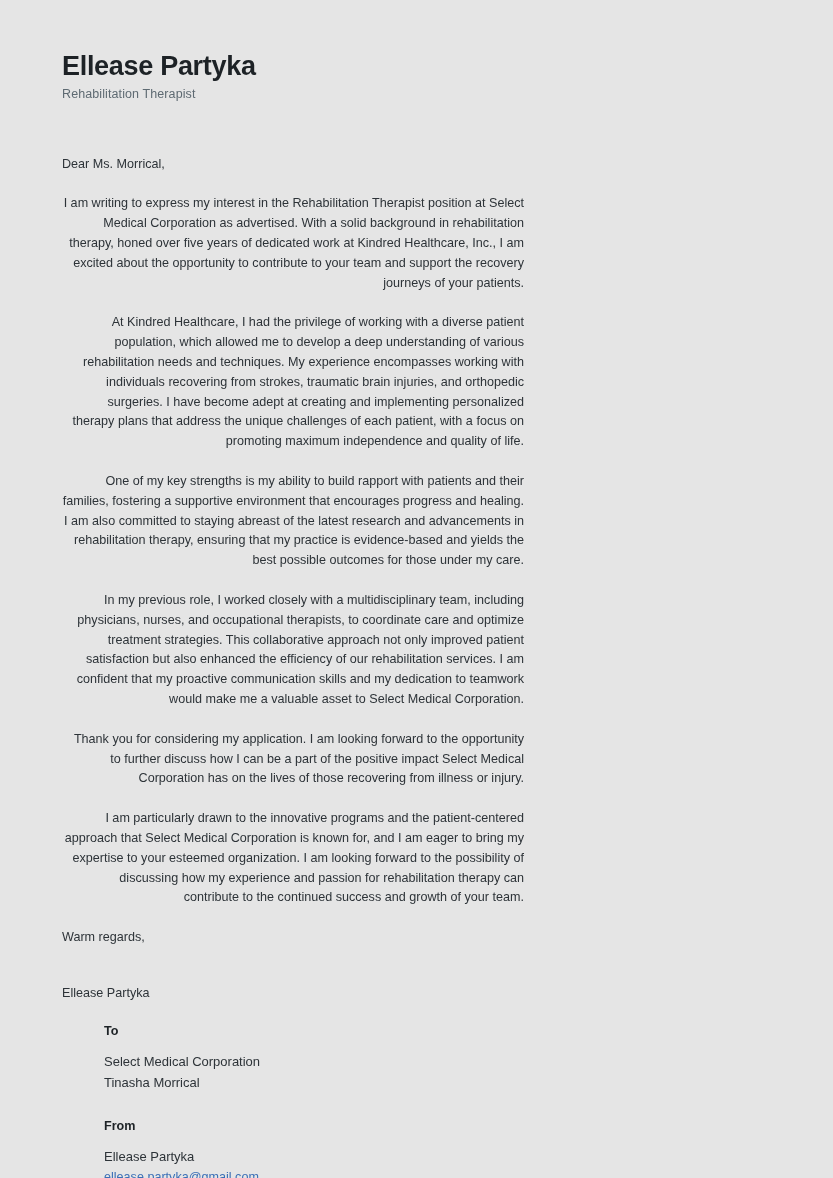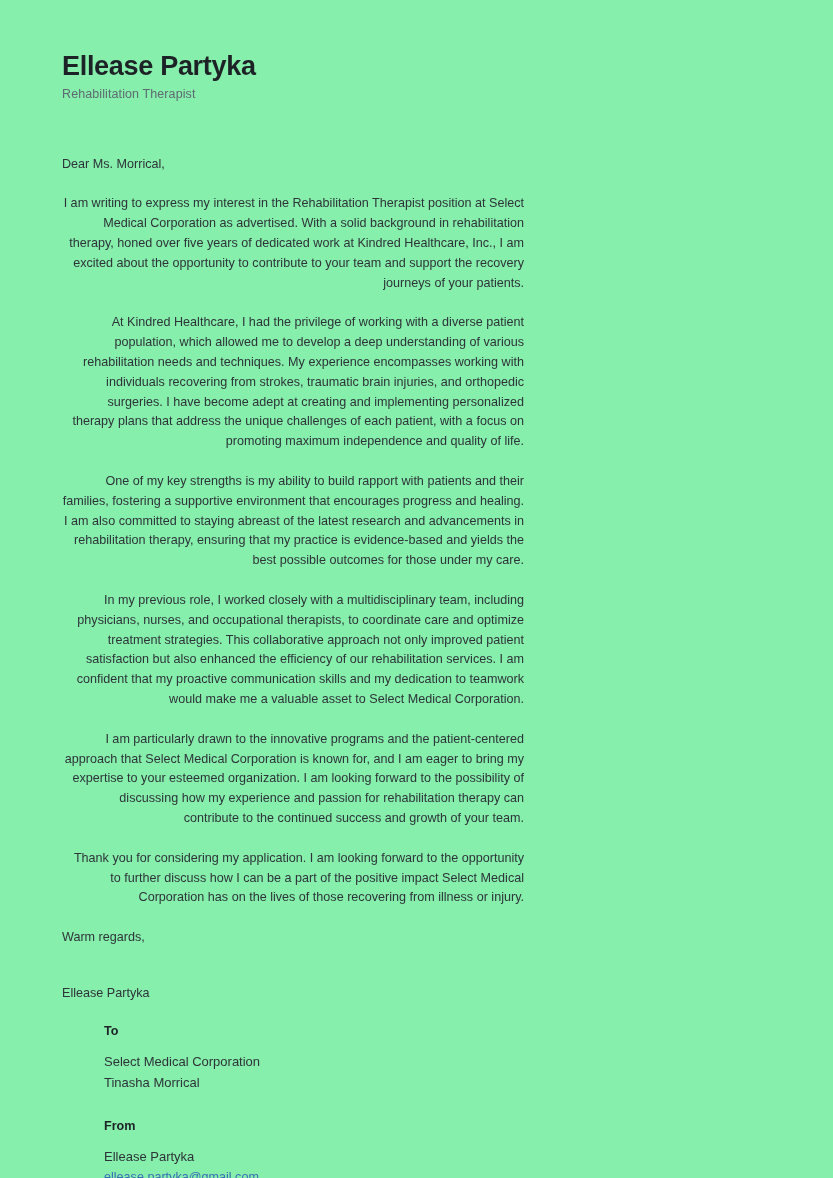"Ellease Partyka" .page { background: #86efac -> #e5e5e5 }
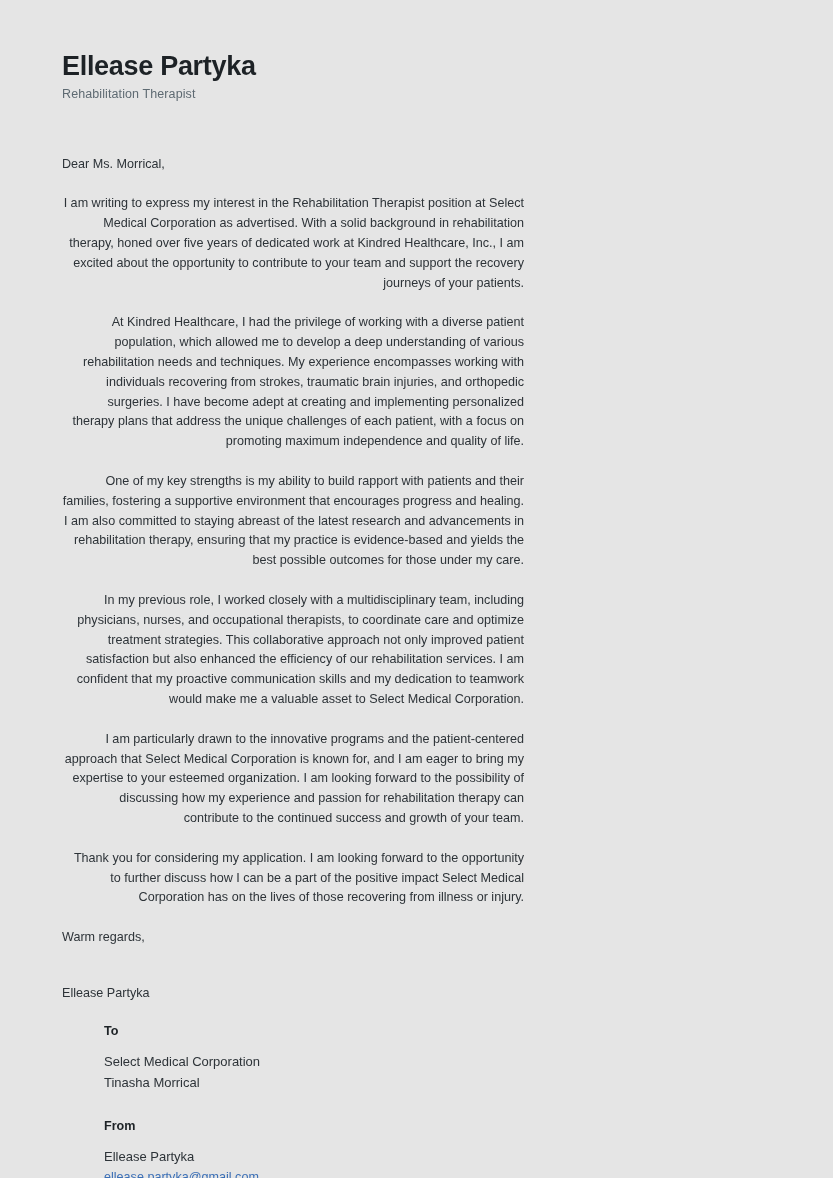"I am particularly drawn to" p.para { order: before "Thank you for considering my" -> after "Thank you for considering my" }
